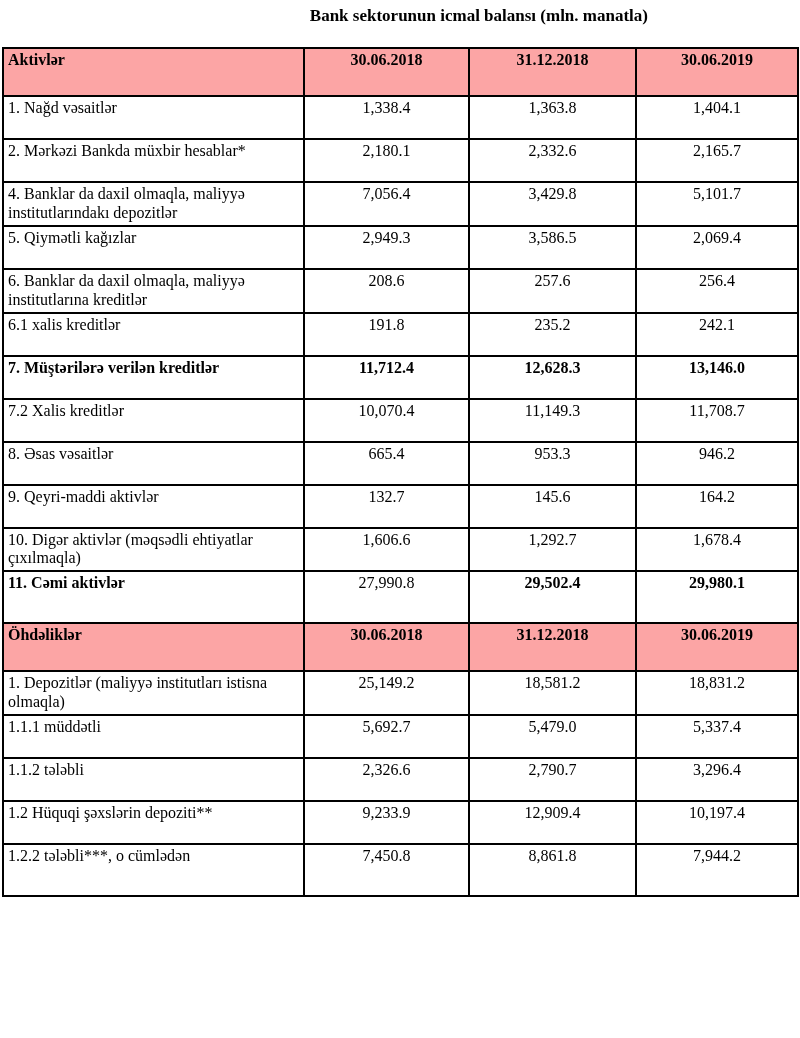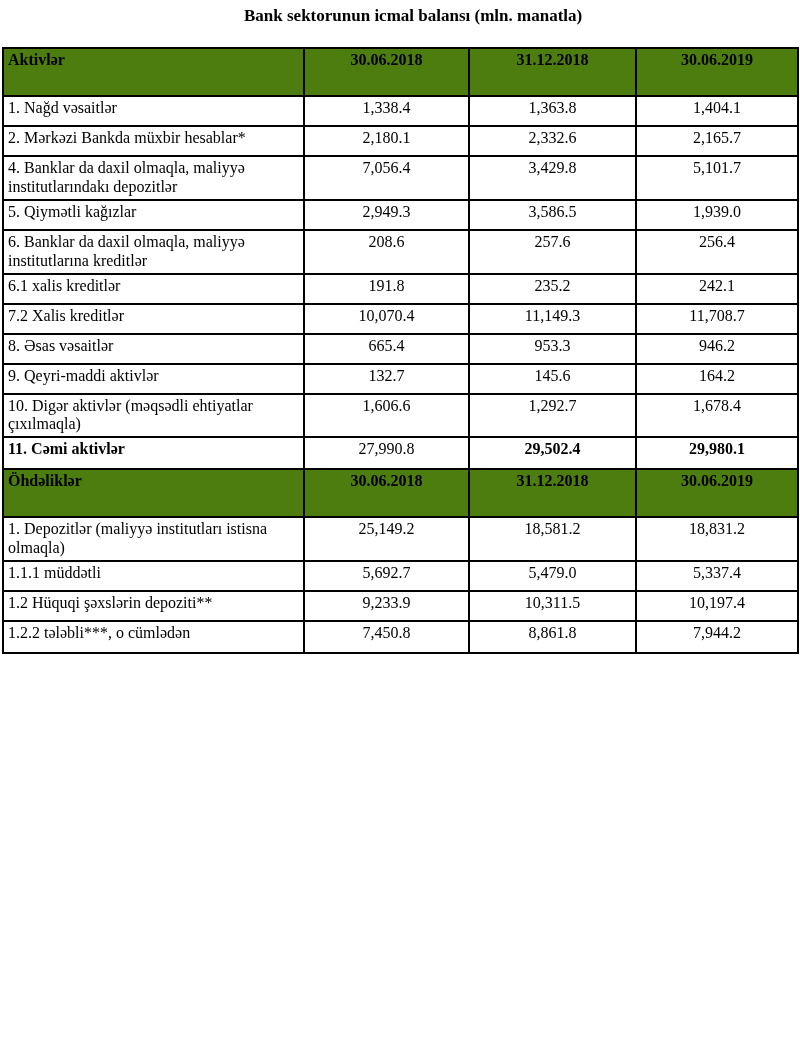"Bank sektorunun icmal balansı (mln." .title { text-align: left -> right }
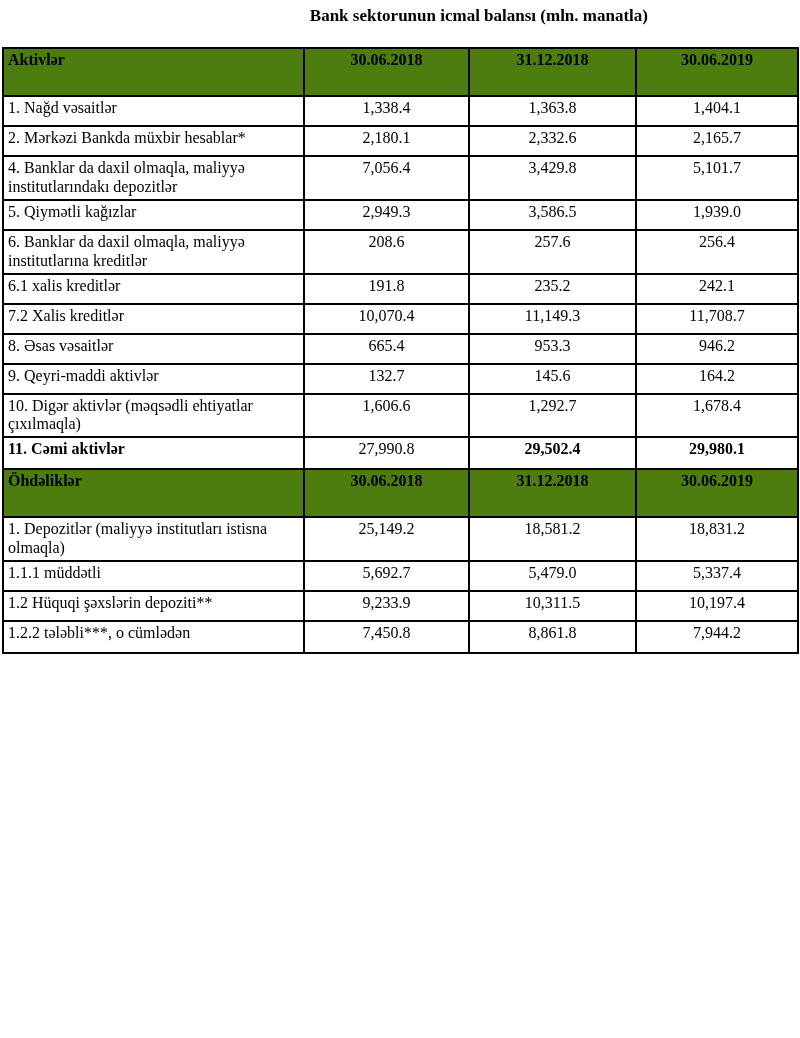"Aktivlər" th { background: #4d7c0f -> #fca5a5 }
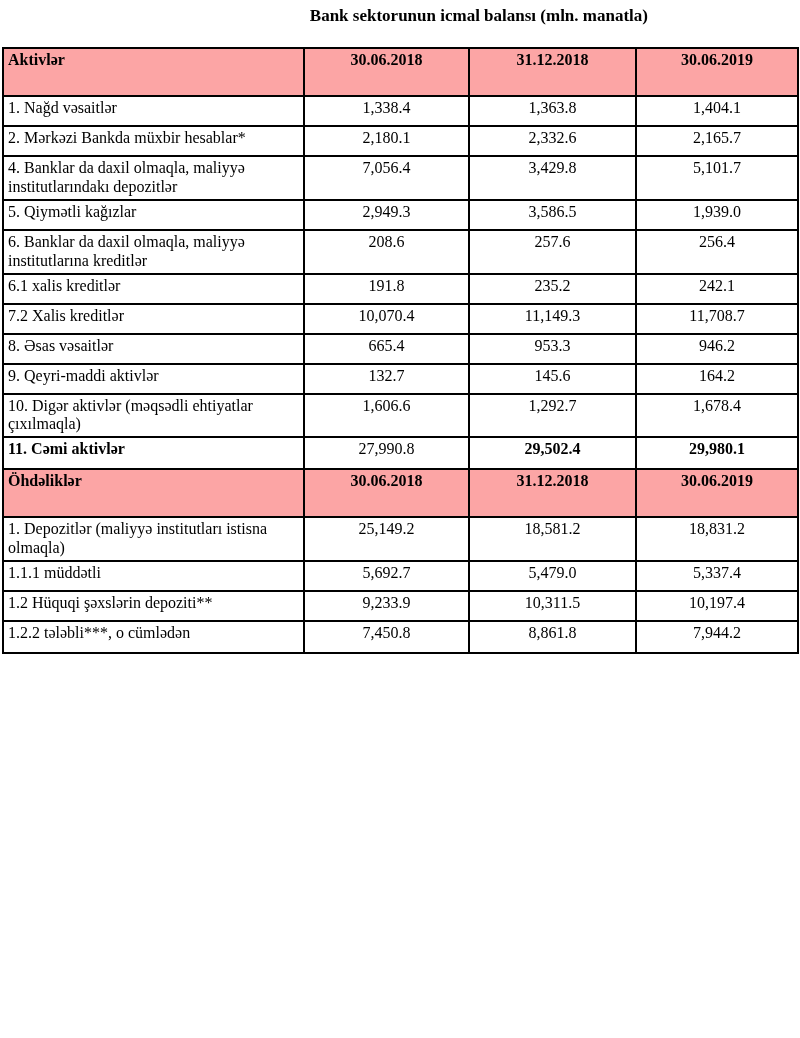"1. Nağd vəsaitlər" tr { height: 30px -> 43px }
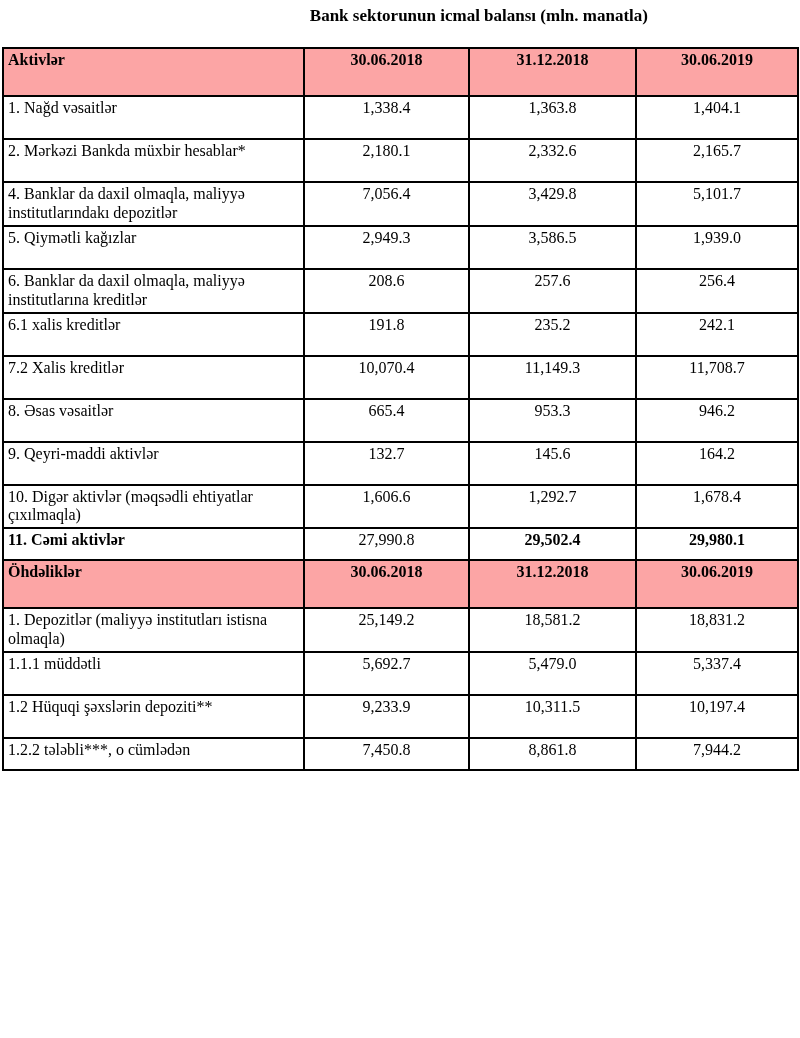"1,939.0" td.val { text: 1,939.0 -> 2,069.4 }
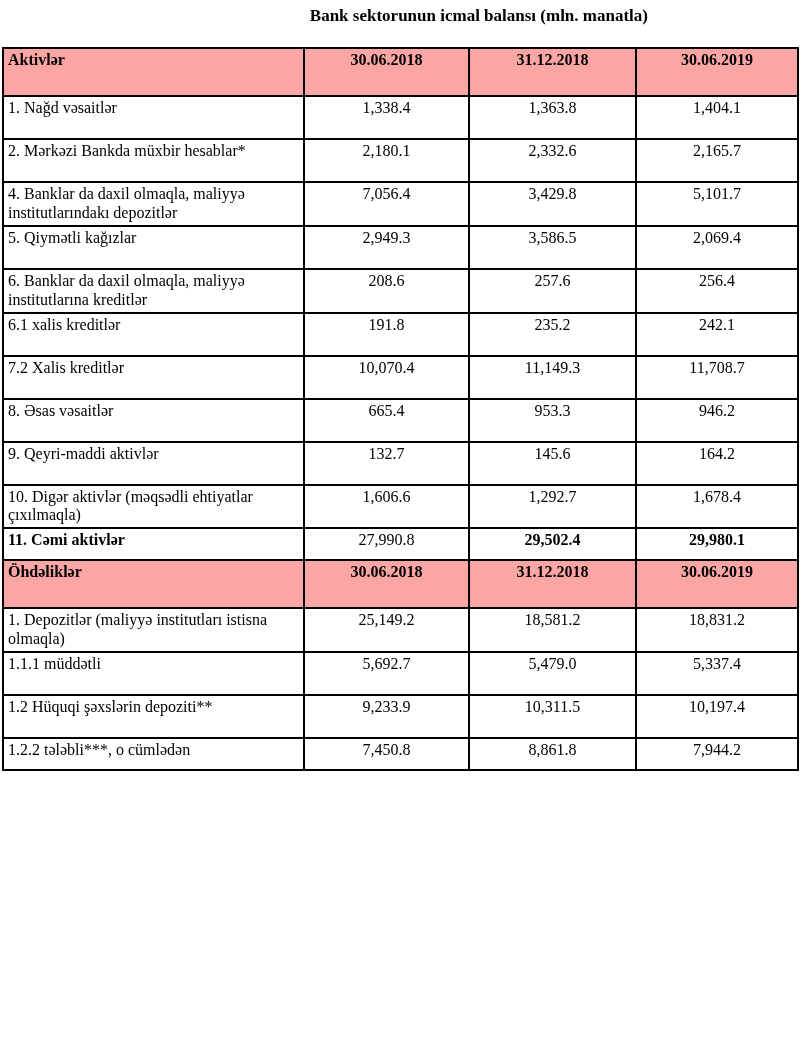"7. Müştərilərə verilən kreditlər" tr { html: none -> <tr> <td>7. Müştərilərə verilən kreditlər</td> <td>11,712.4</td> <td>12,628.3</td> <td>13,146.0</td> </tr> }
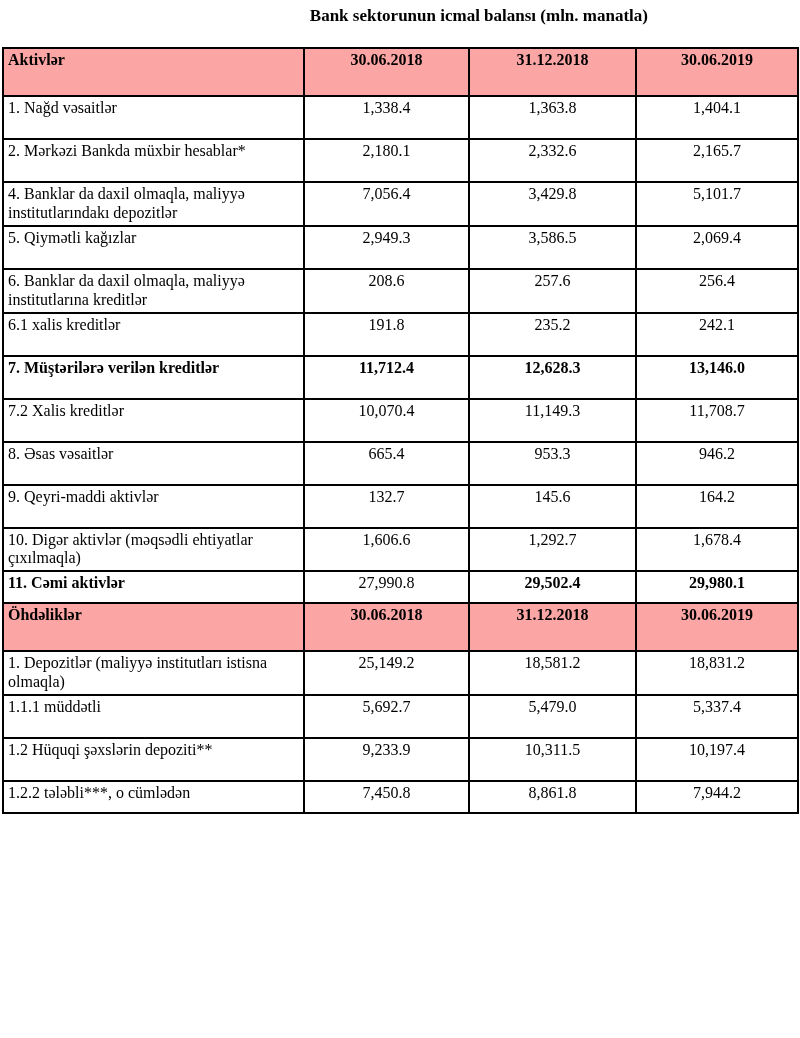"11. Cəmi aktivlər" tbody tr:last-child { height: 32px -> 52px }
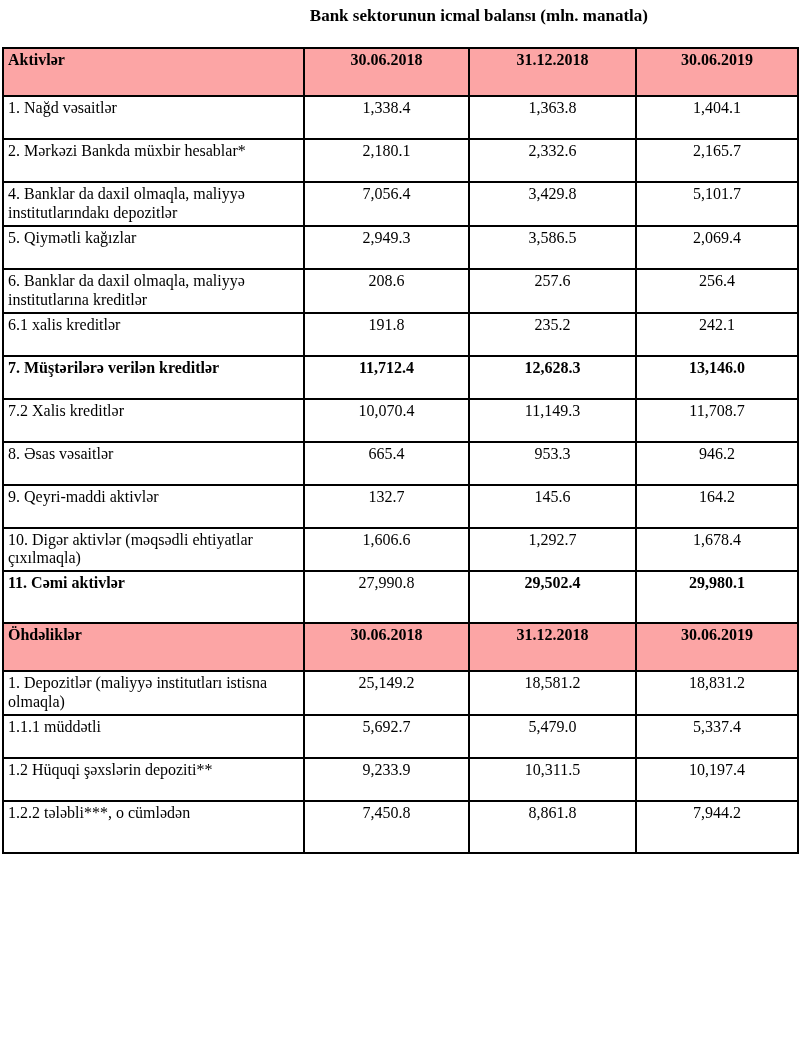"1.1.2 tələbli" tr { html: none -> <tr> <td>1.1.2 tələbli</td> <td>2,326.6</td> <td>2,790.7</td> <td>3,296.4</td> </tr> }
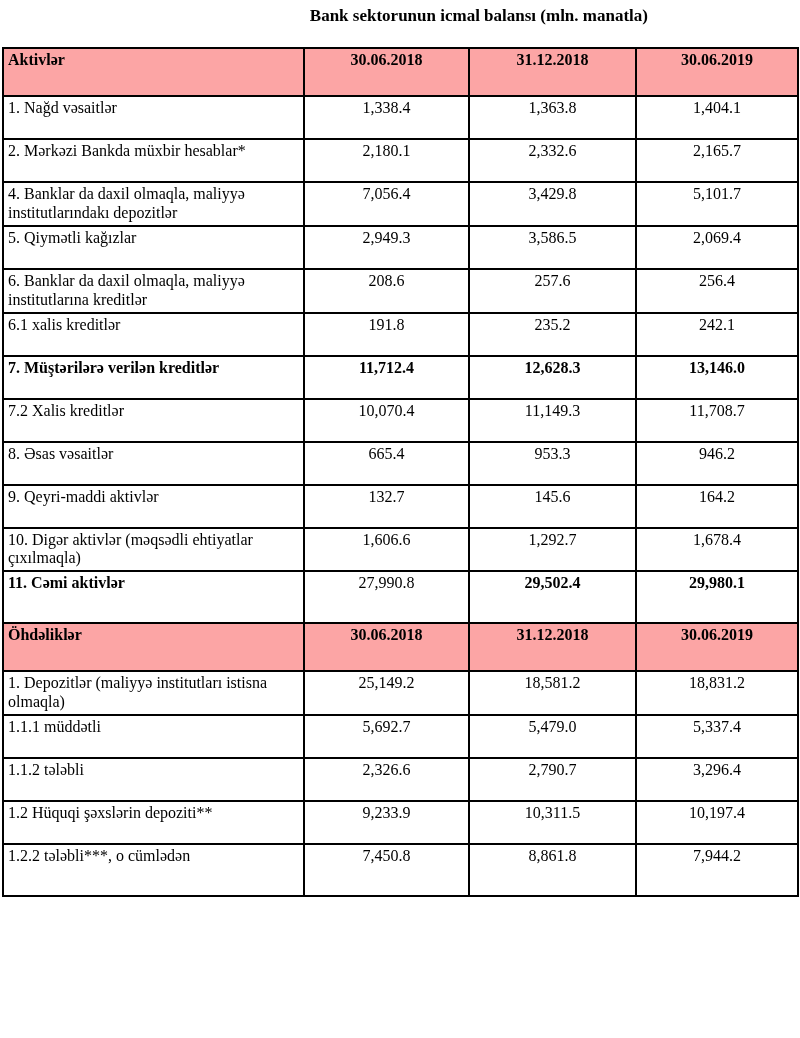"10,311.5" td.val { text: 10,311.5 -> 12,909.4 }
